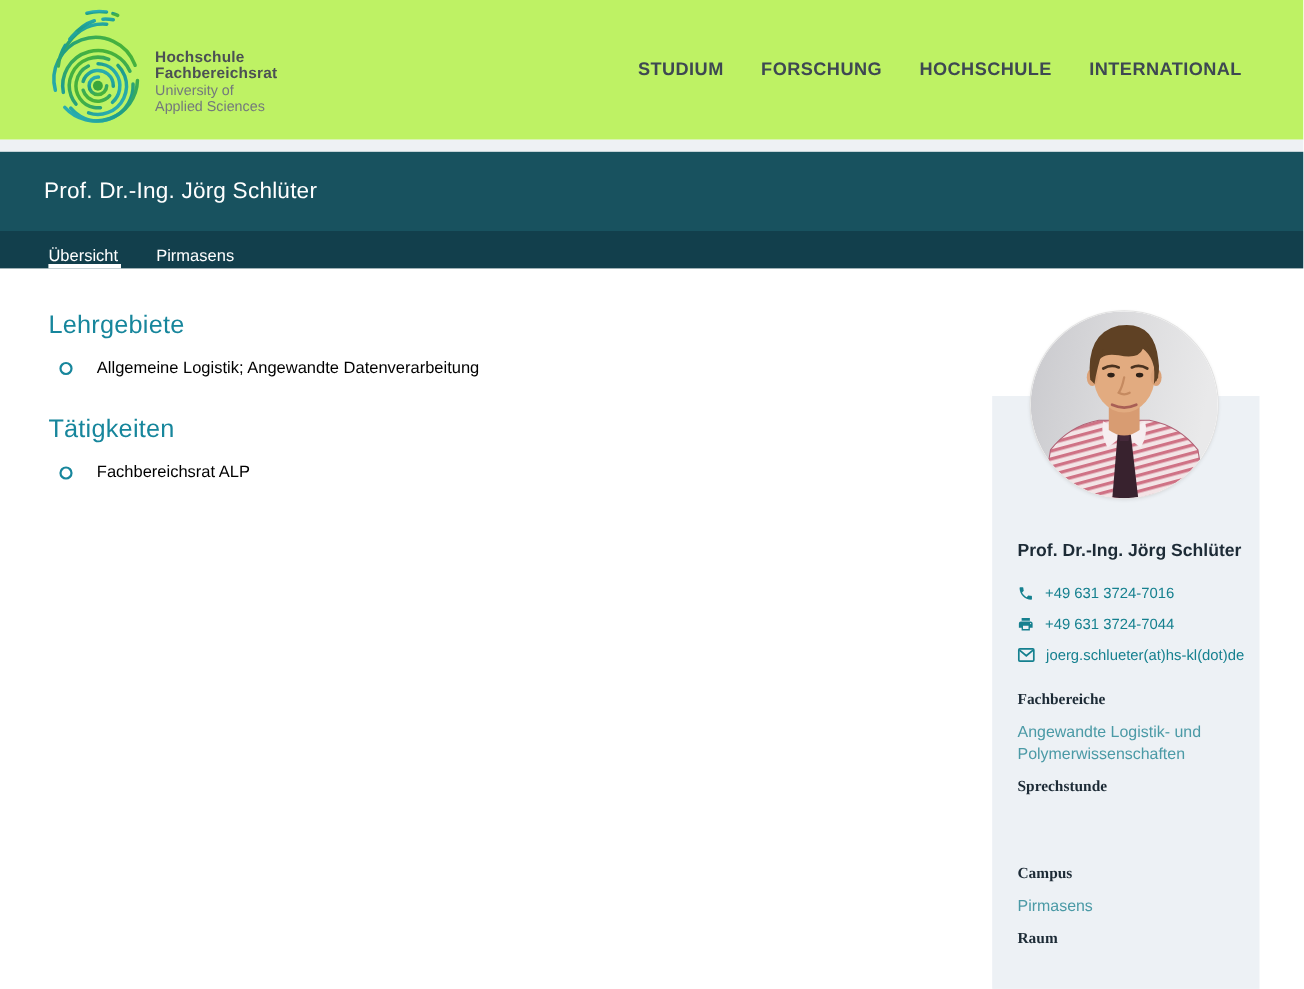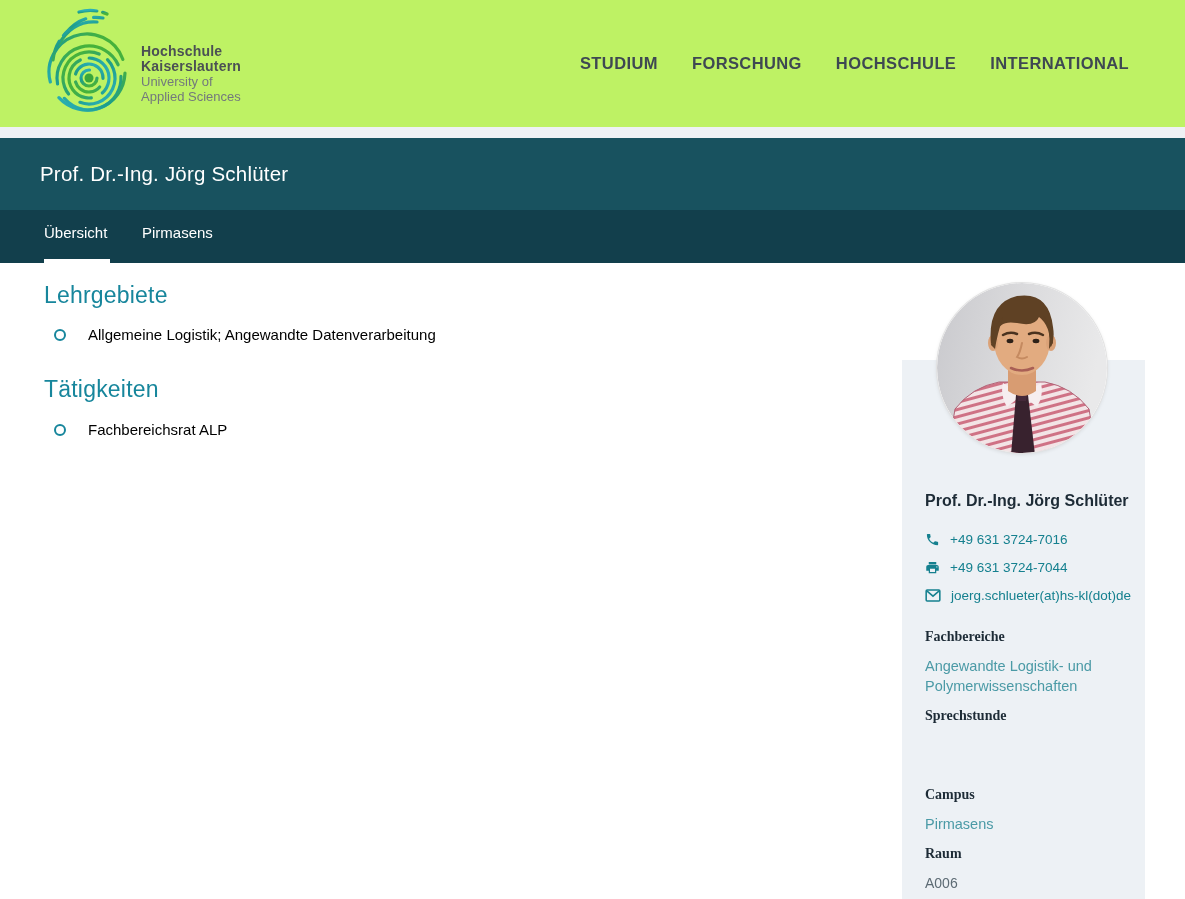"Kaiserslautern" div.bold { text: Kaiserslautern -> Fachbereichsrat }
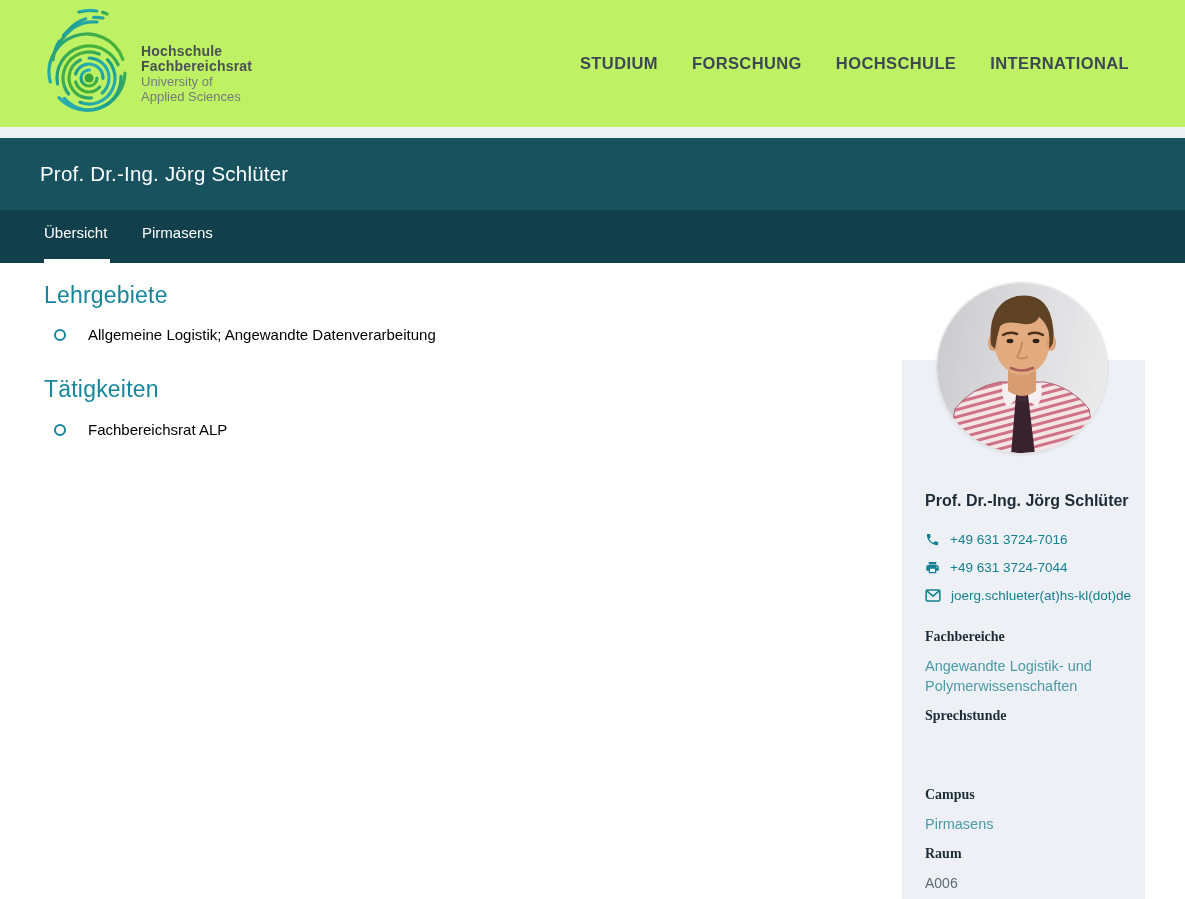"Übersicht" .tabbar { height: 53px -> 34px }
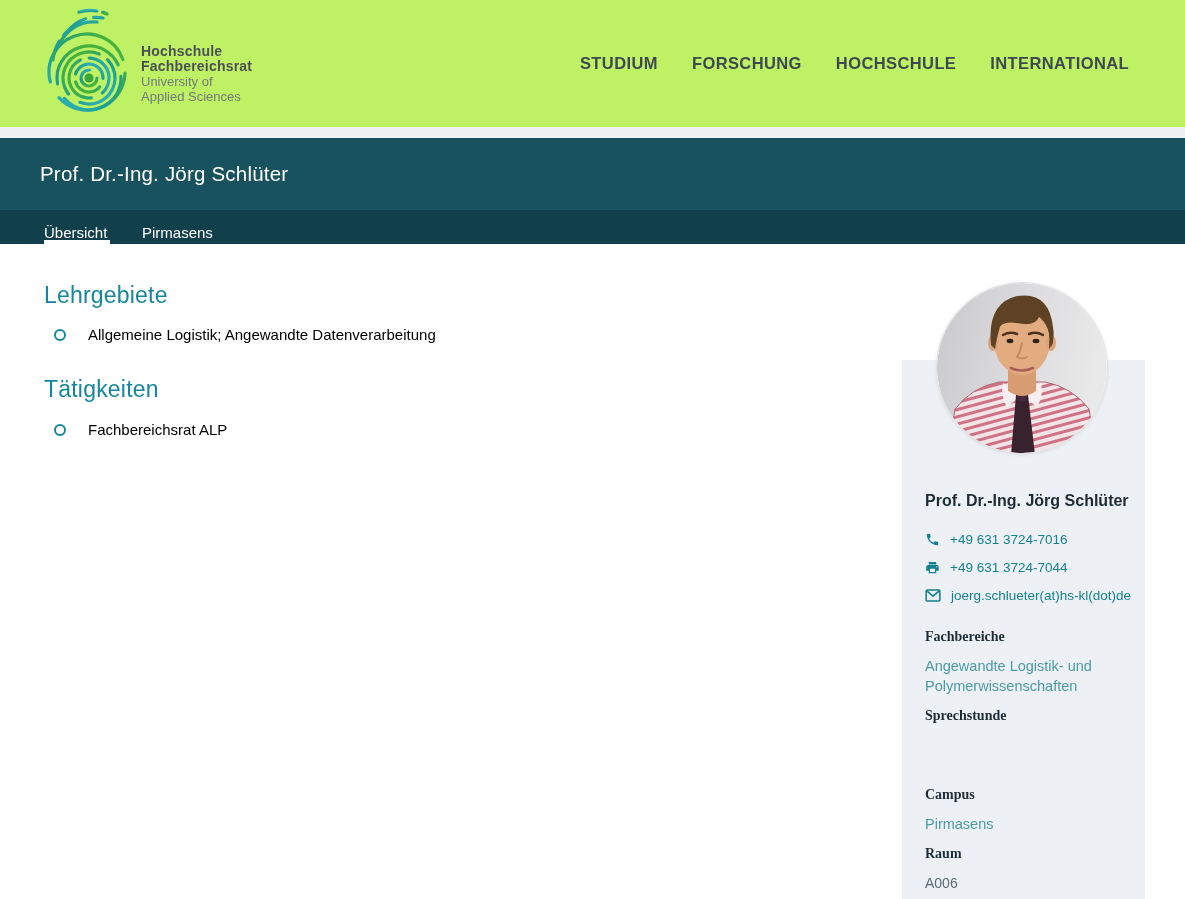"A006" div.side-text { html: <div>A006</div> -> none }
